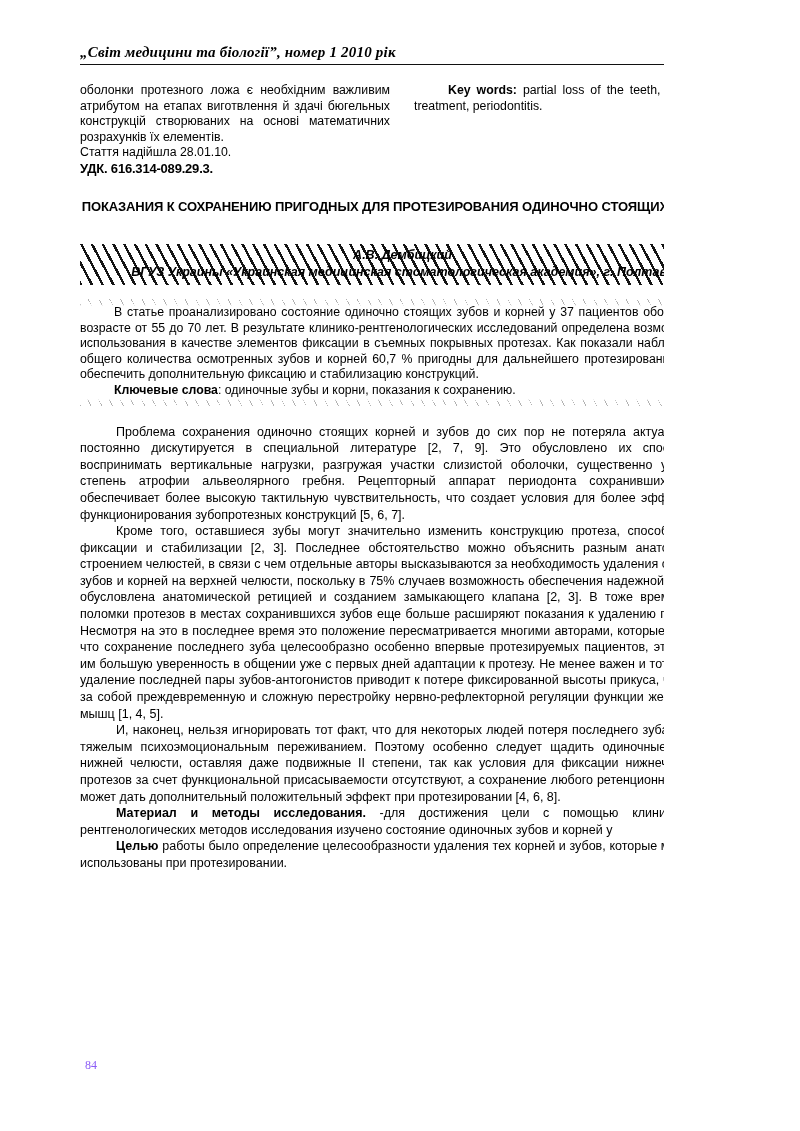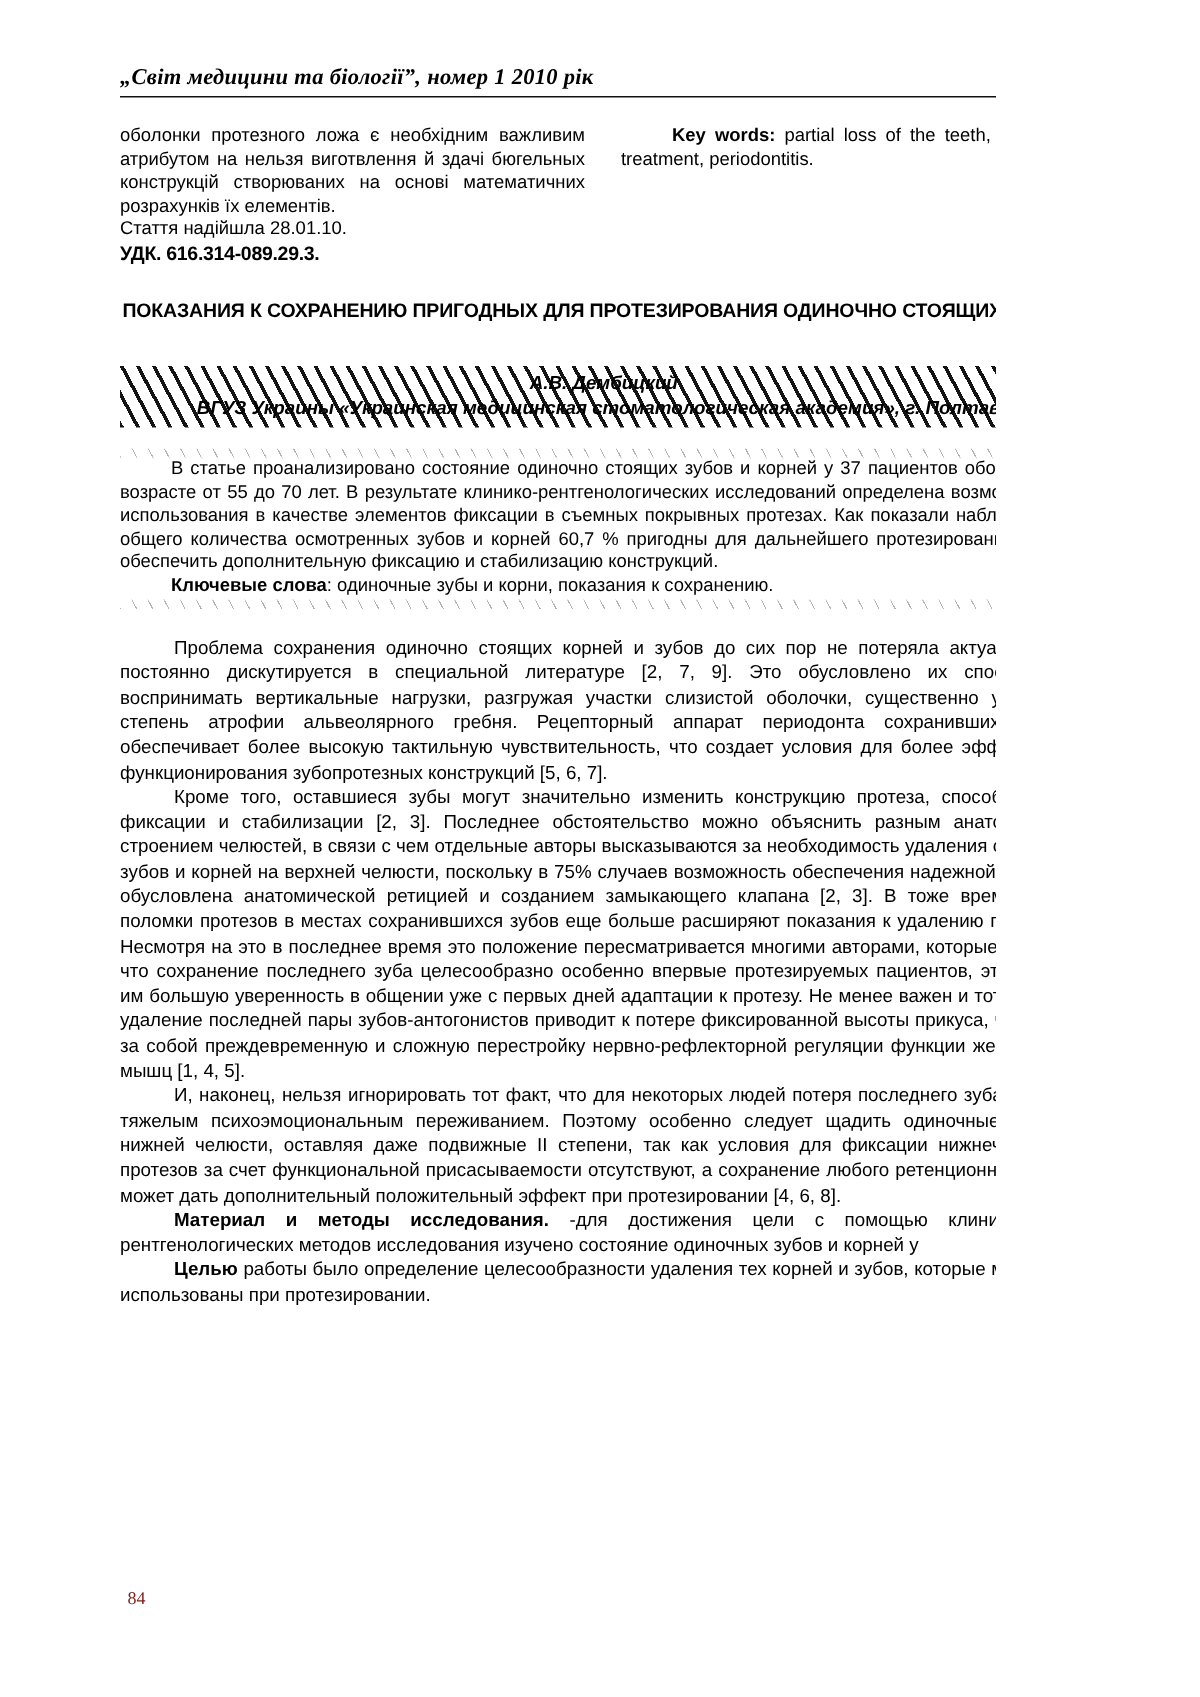"оболонки протезного ложа є необхідним" p { text: нельзя -> етапах }
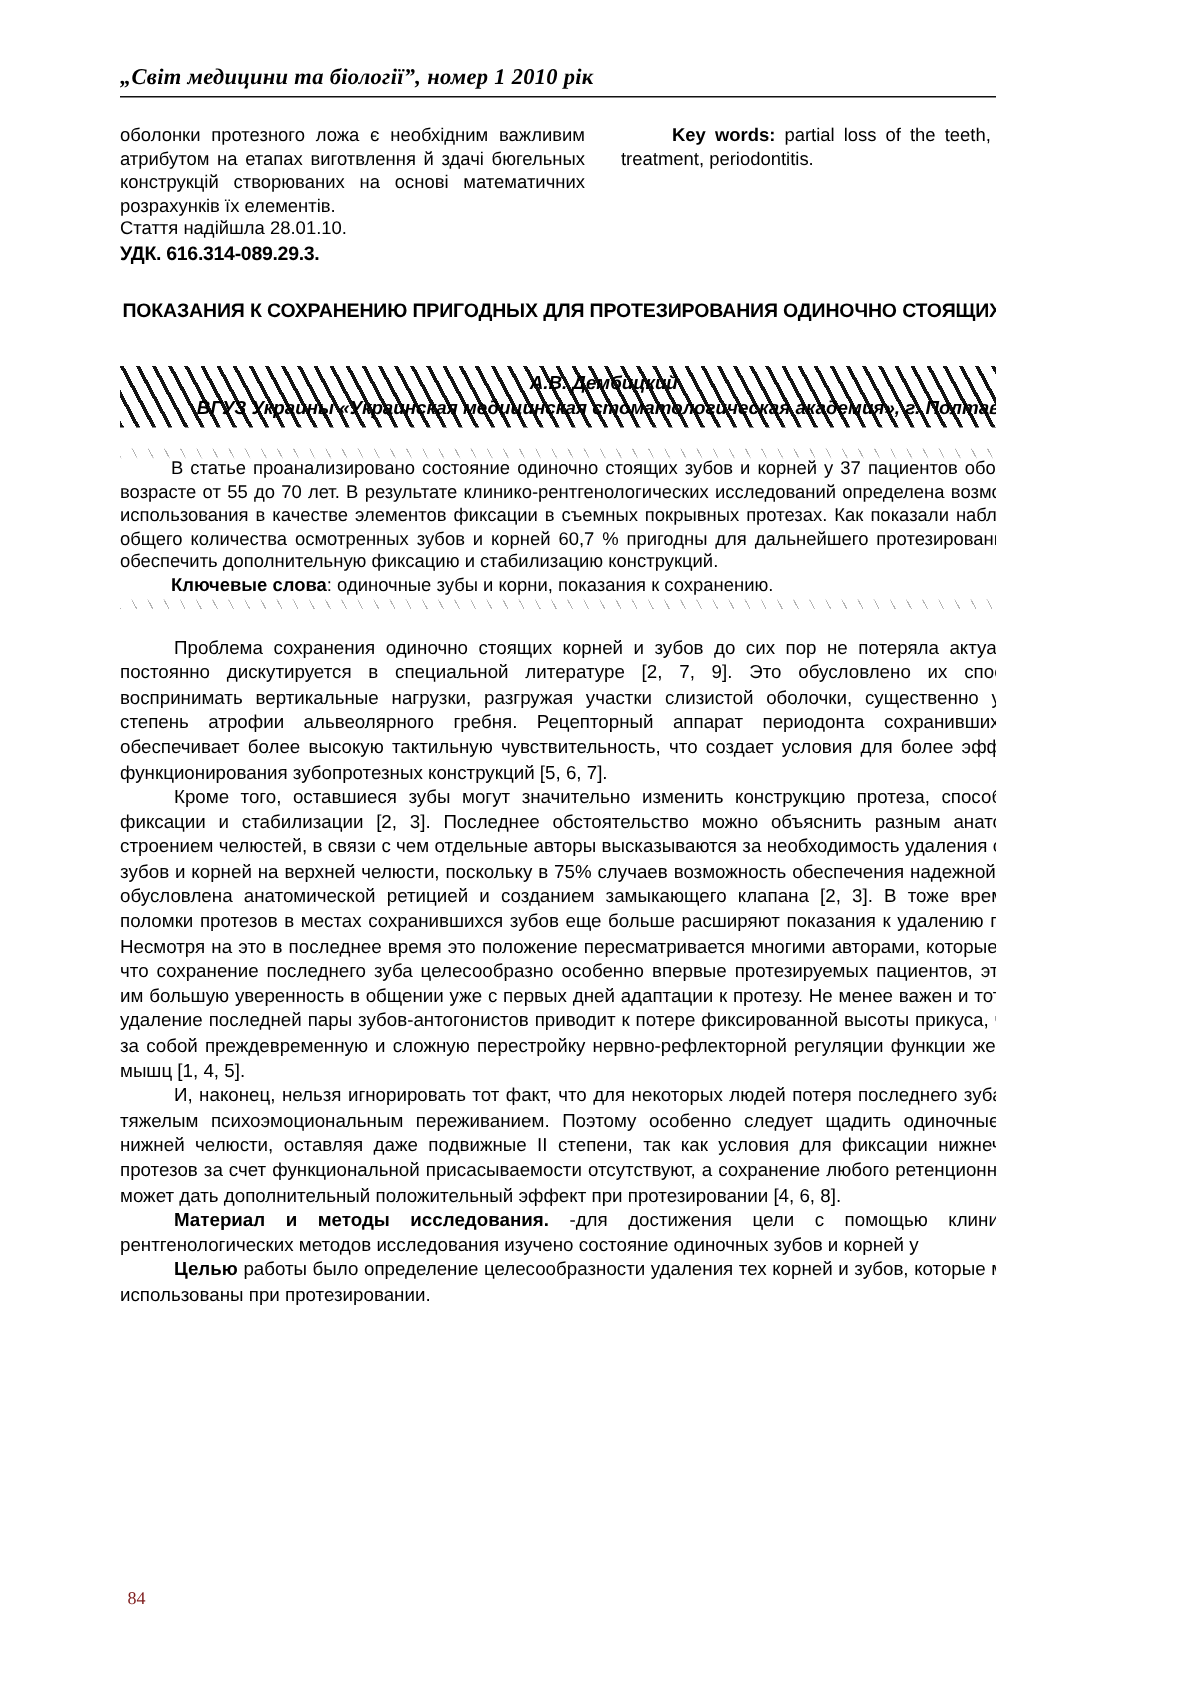"84" .page-number { color: #7f1d1d -> #8b5cf6 }
